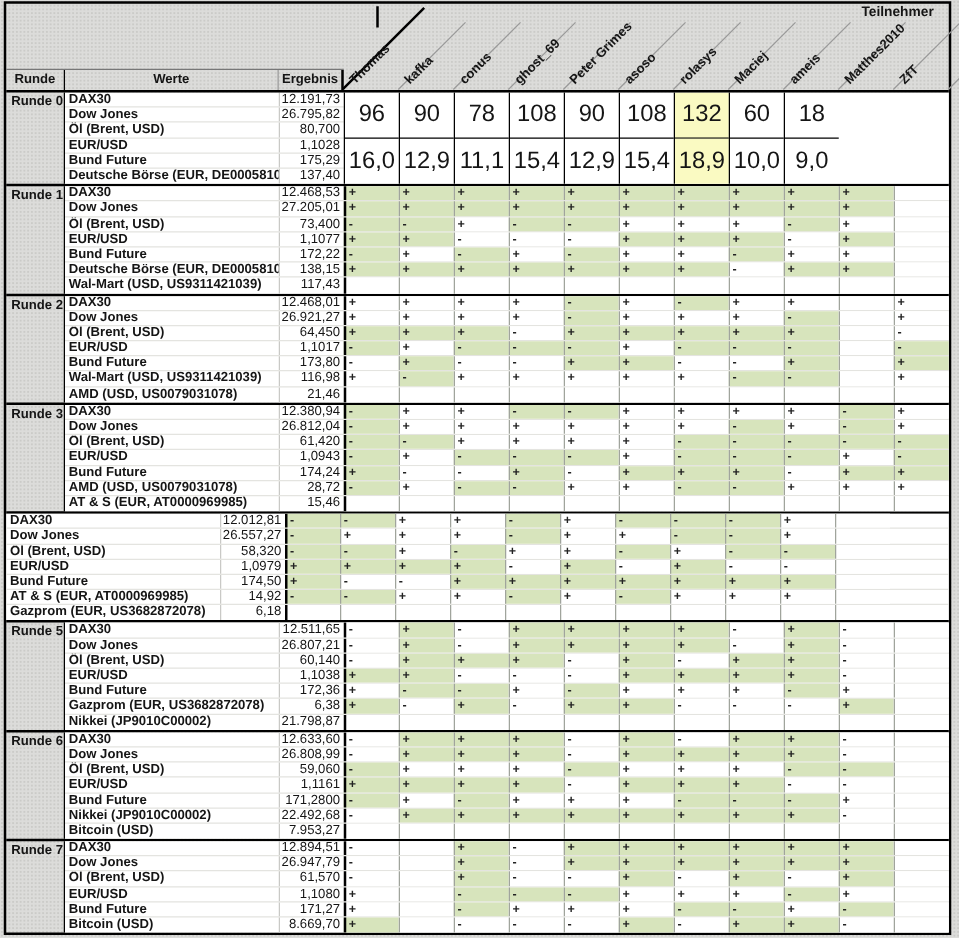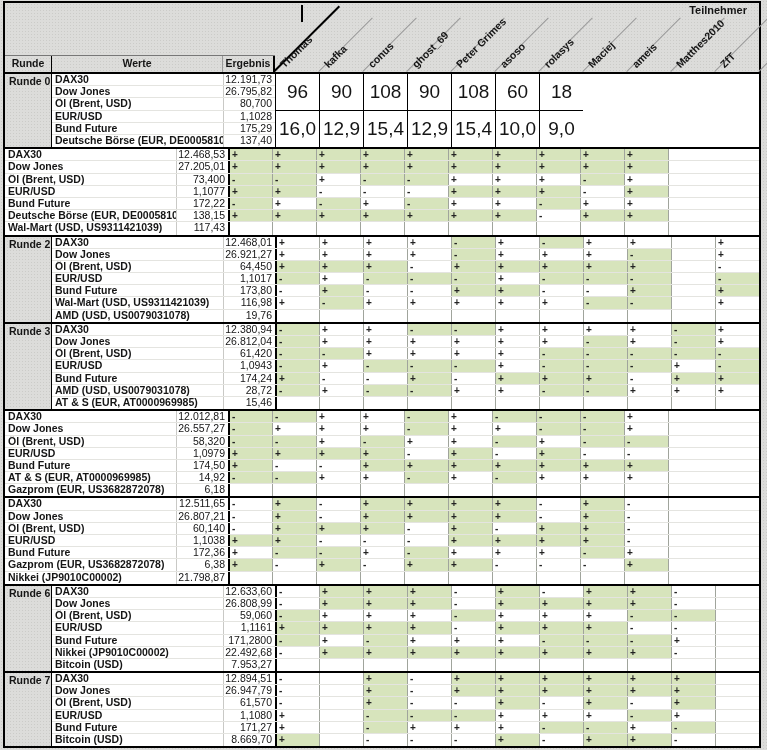"78" div.score-col { html: none -> <div> <div>78</div> <div>11,1</div> </div> }
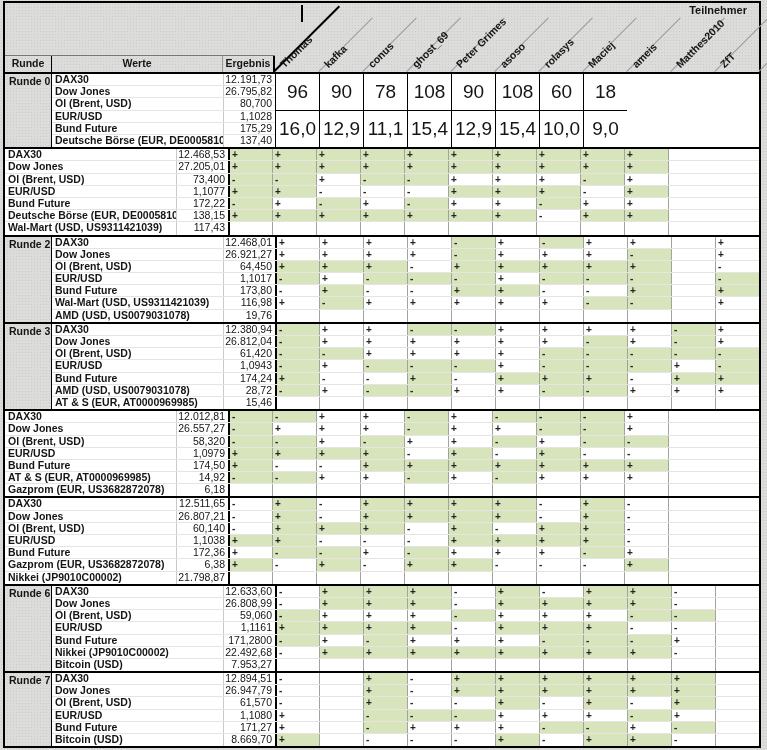"132" div.score-col { html: none -> <div> <div>132</div> <div>18,9</div> </div> }
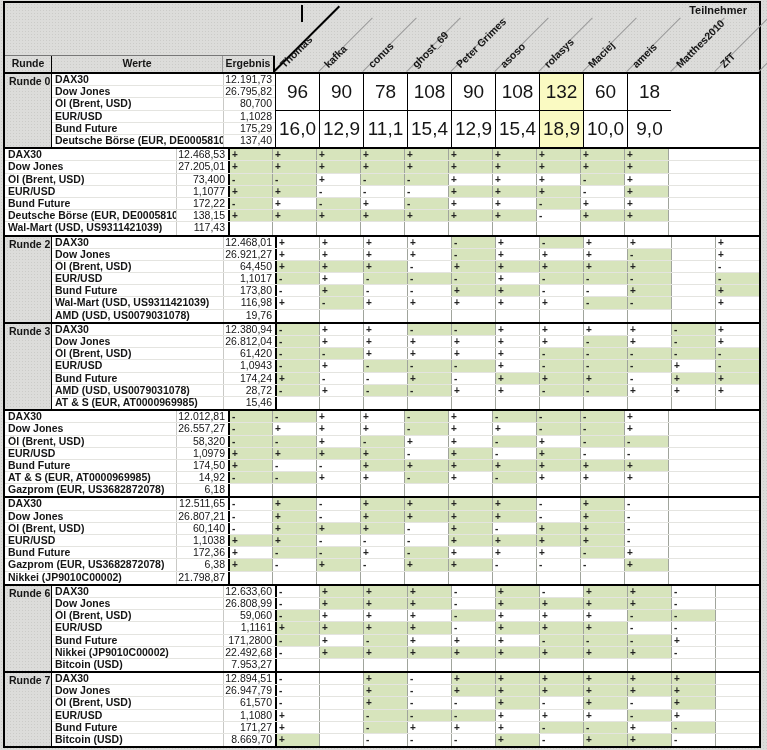"Runde 1" div.runde-col { html: none -> <div>Runde 1</div> }
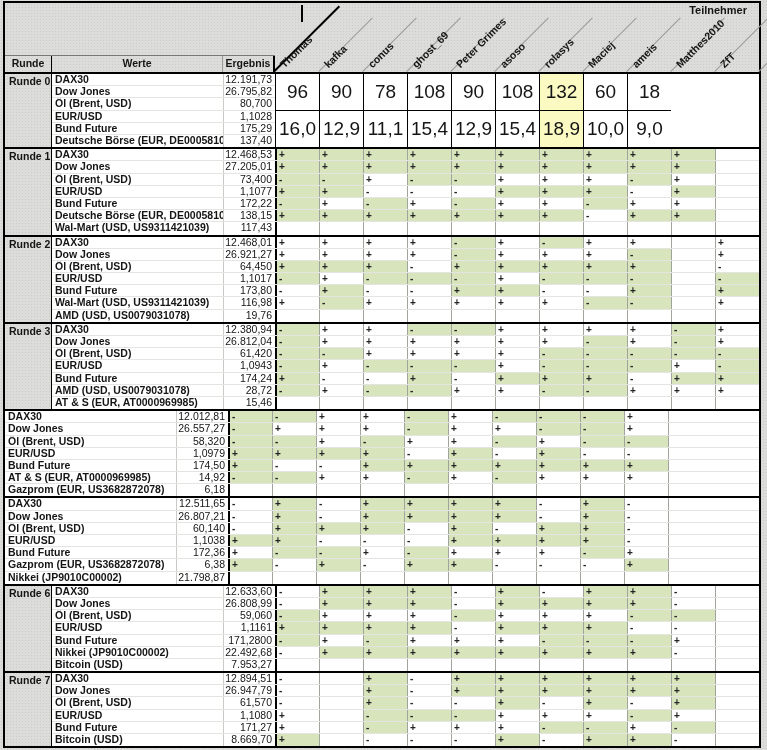"19,76" div.c-erg { text: 19,76 -> 21,46 }
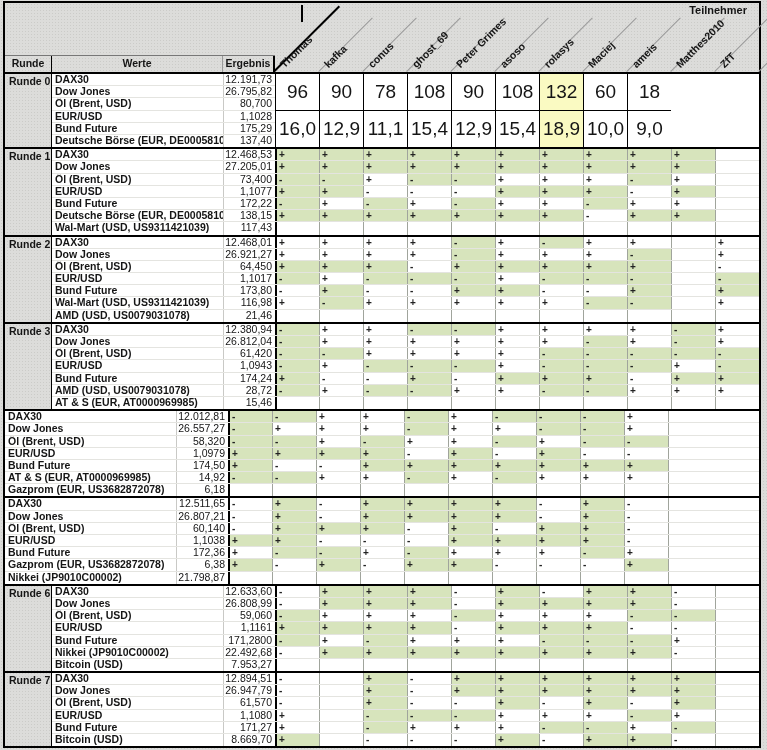"Runde 5" div.runde-col { html: none -> <div>Runde 5</div> }
